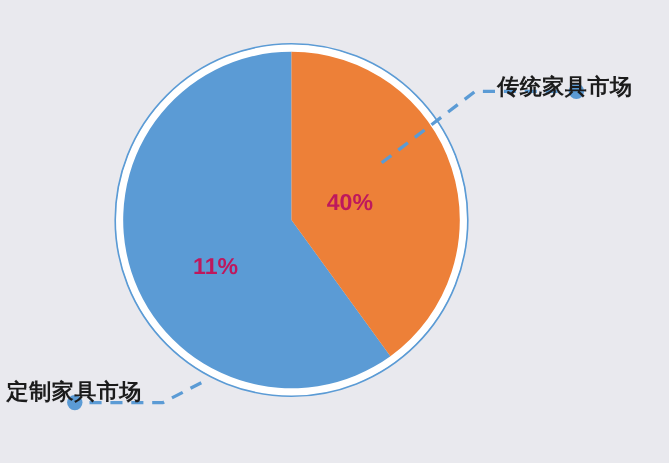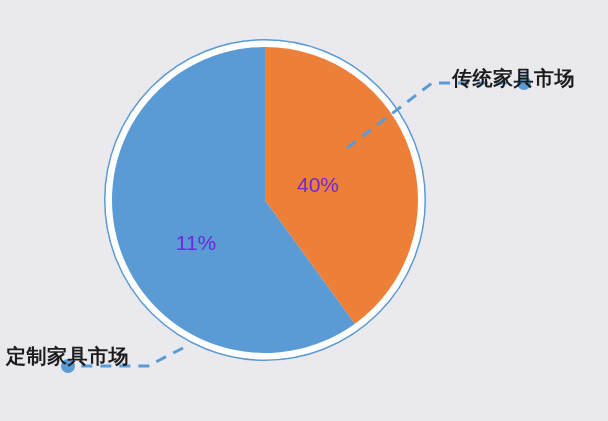"40%" .slice-value { color: #6d28d9 -> #be185d; font-weight: normal -> bold }
